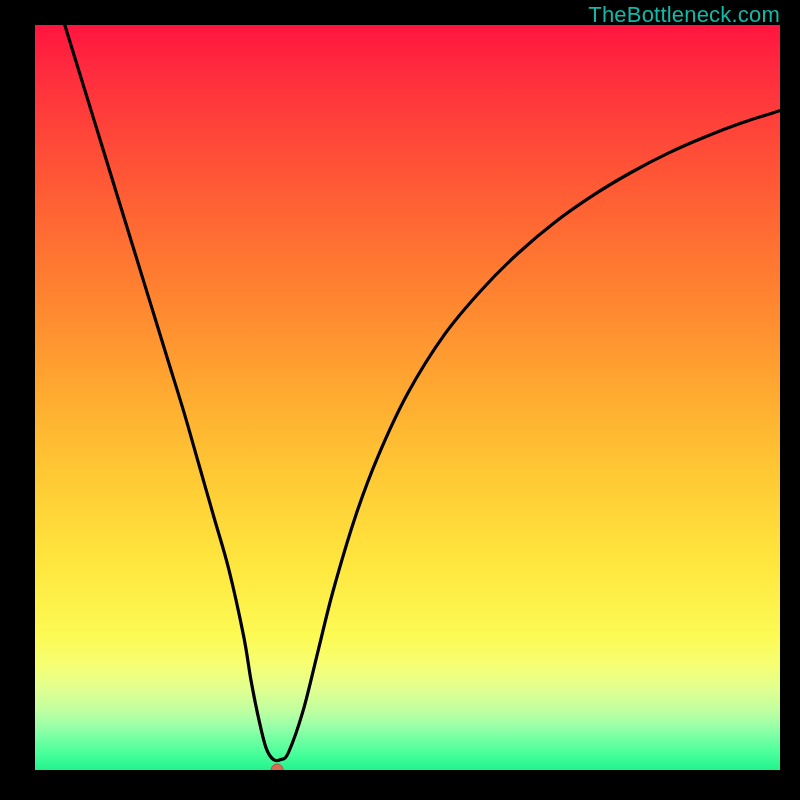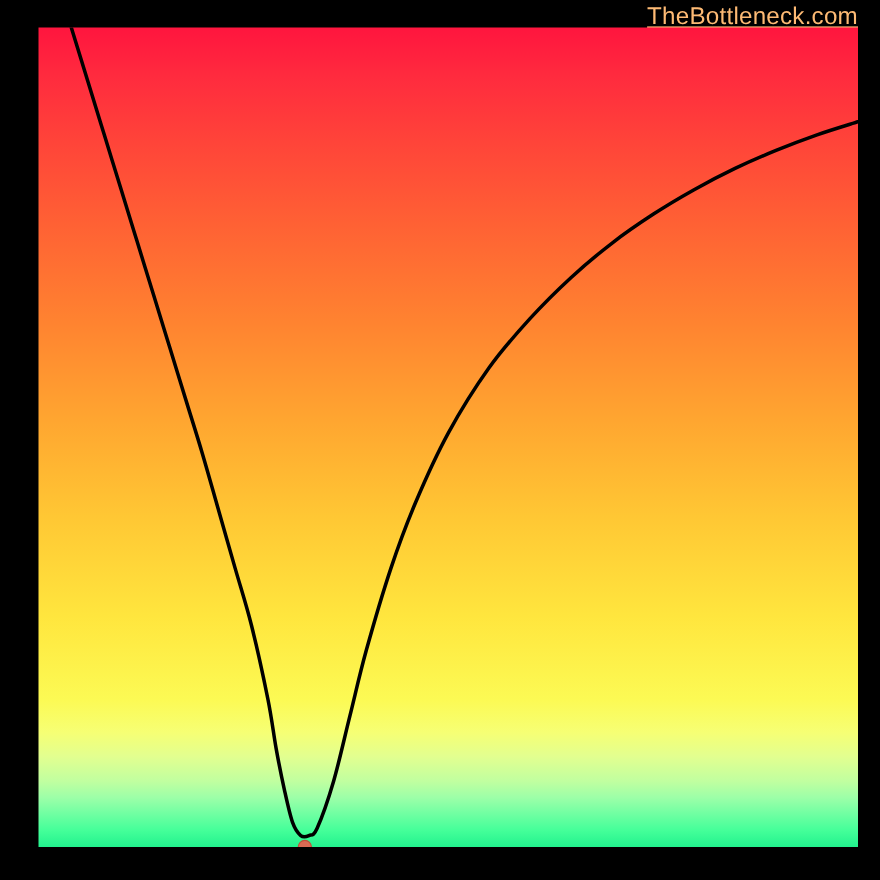"TheBottleneck.com" .watermark { color: #fdba74 -> #14b8a6; text-decoration: underline -> none }
